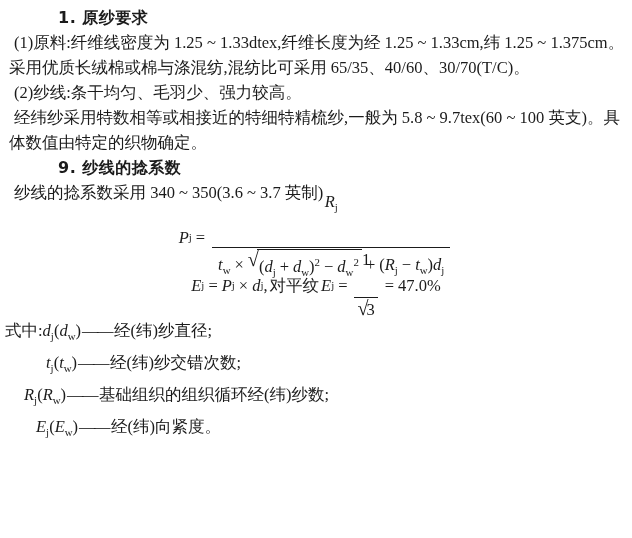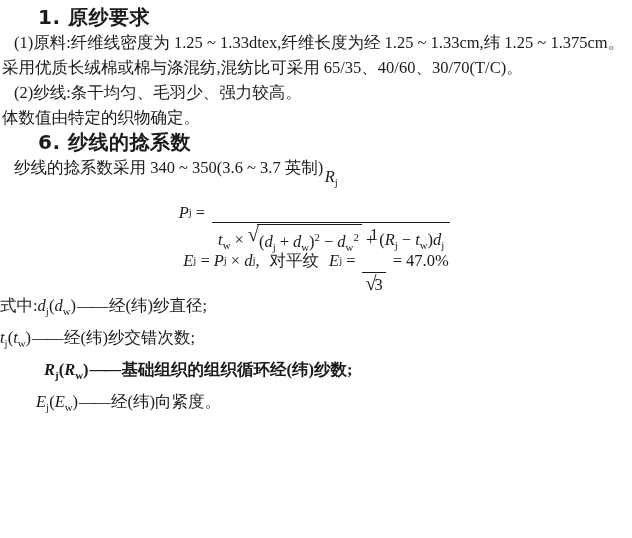"1. 原纱要求" .h { font-size: 20px -> 16px; padding-left: 38px -> 58px }
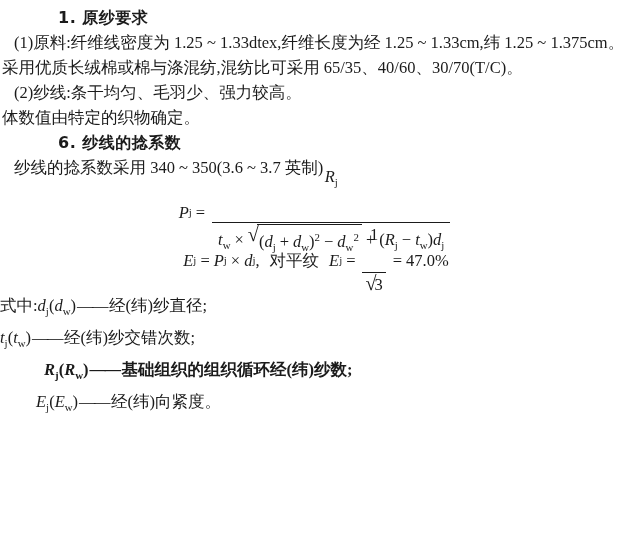"采用优质长绒棉或棉与涤混纺,混纺比可采用" .ind0 { margin-left: none -> 7px }
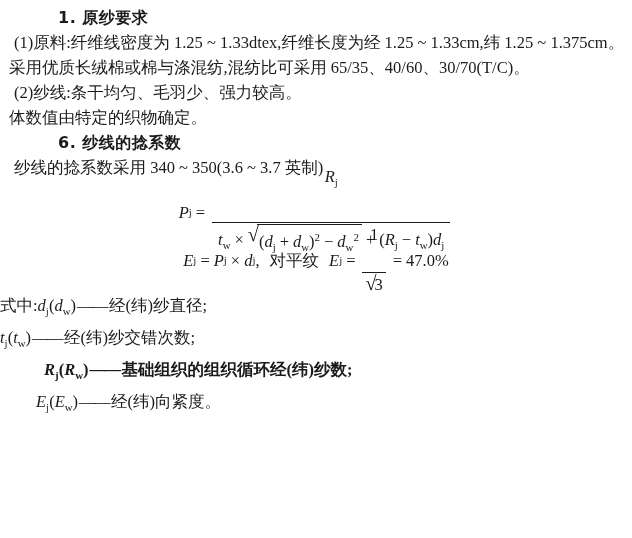"经纬纱采用特数相等或相接近的特细特精梳纱,一般为 5.8 ~ 9.7tex(60" div.ind1 { html: none -> <div>经纬纱采用特数相等或相接近的特细特精梳纱,一般为 5.8 ~ 9.7tex(60 ~ 100 英支)。具</div> }
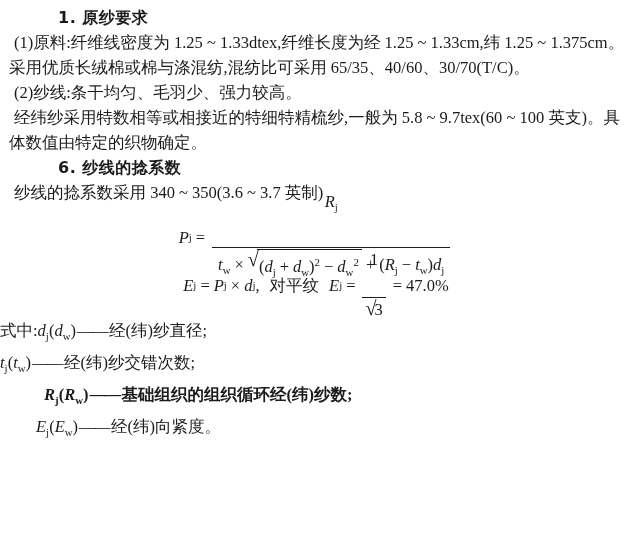"6. 纱线的捻系数" div.h { text: 6 -> 9 }
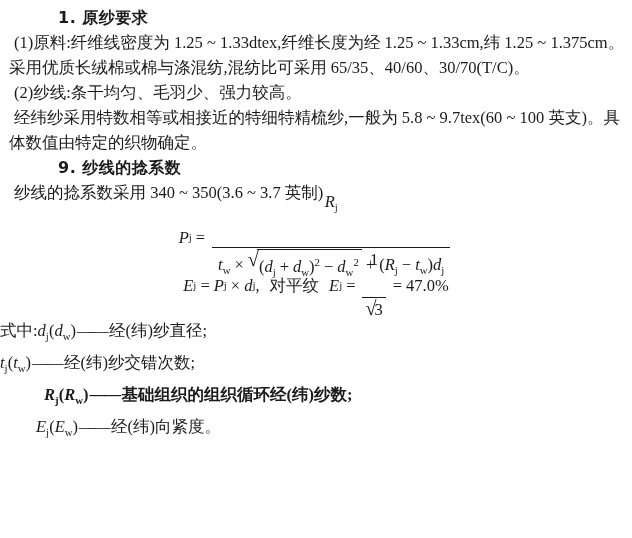"对平纹" .tx { margin: 0 10px -> 0 2px }
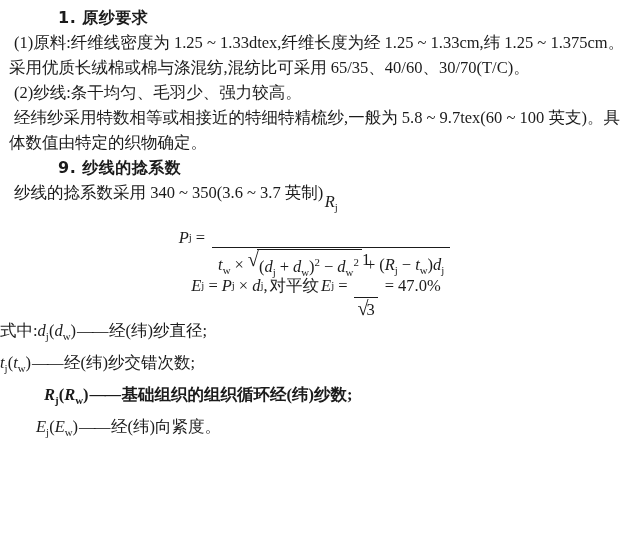"式中:dj(dw)——经(纬)纱直径;" .r1 { padding-left: none -> 5px }
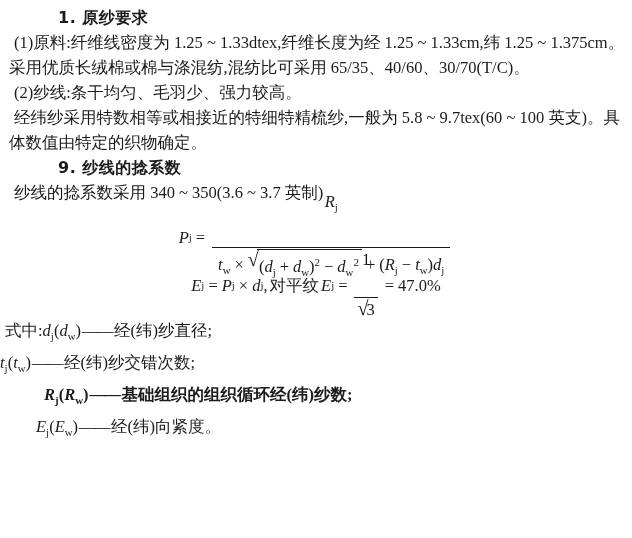"tj(tw)——经(纬)纱交错次数;" .r2 { padding-left: none -> 46px }
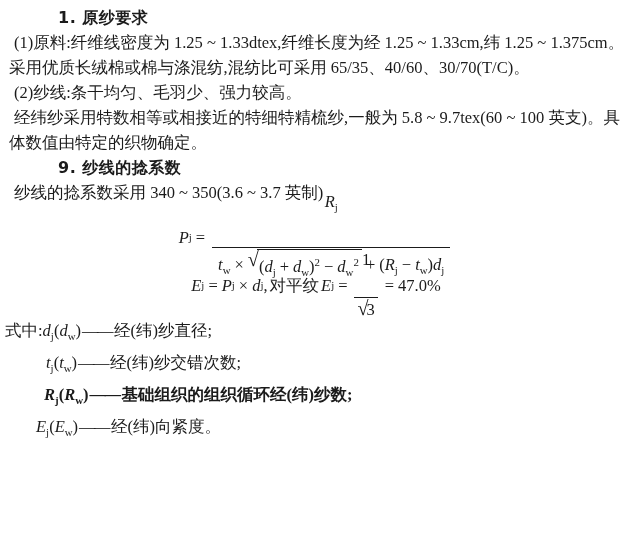"Rj(Rw)——基础组织的组织循环经(纬)纱数;" .r3 { font-weight: bold -> none; padding-left: 44px -> 24px }
